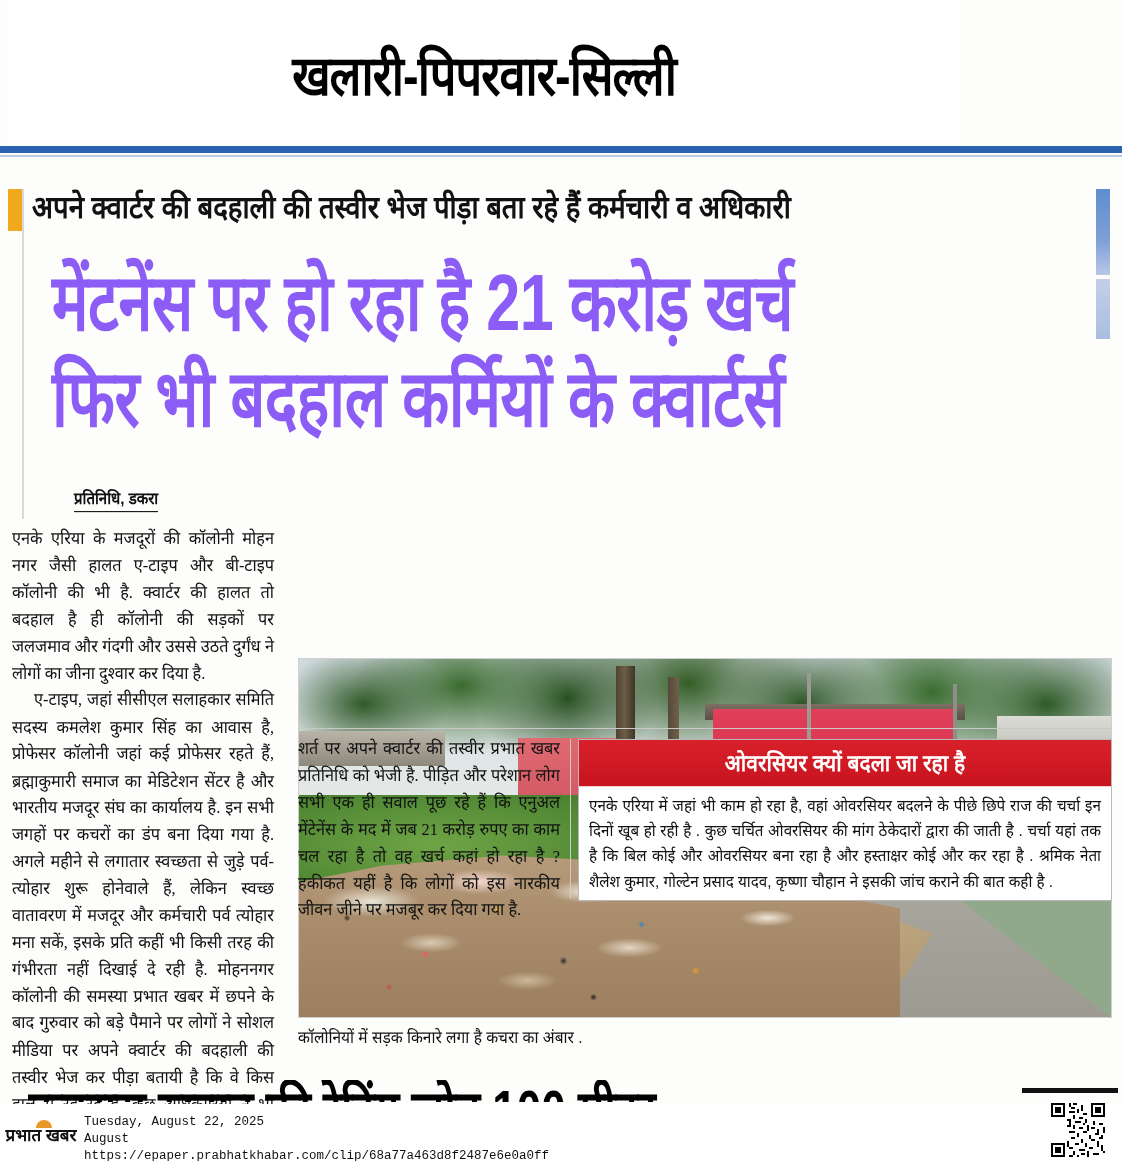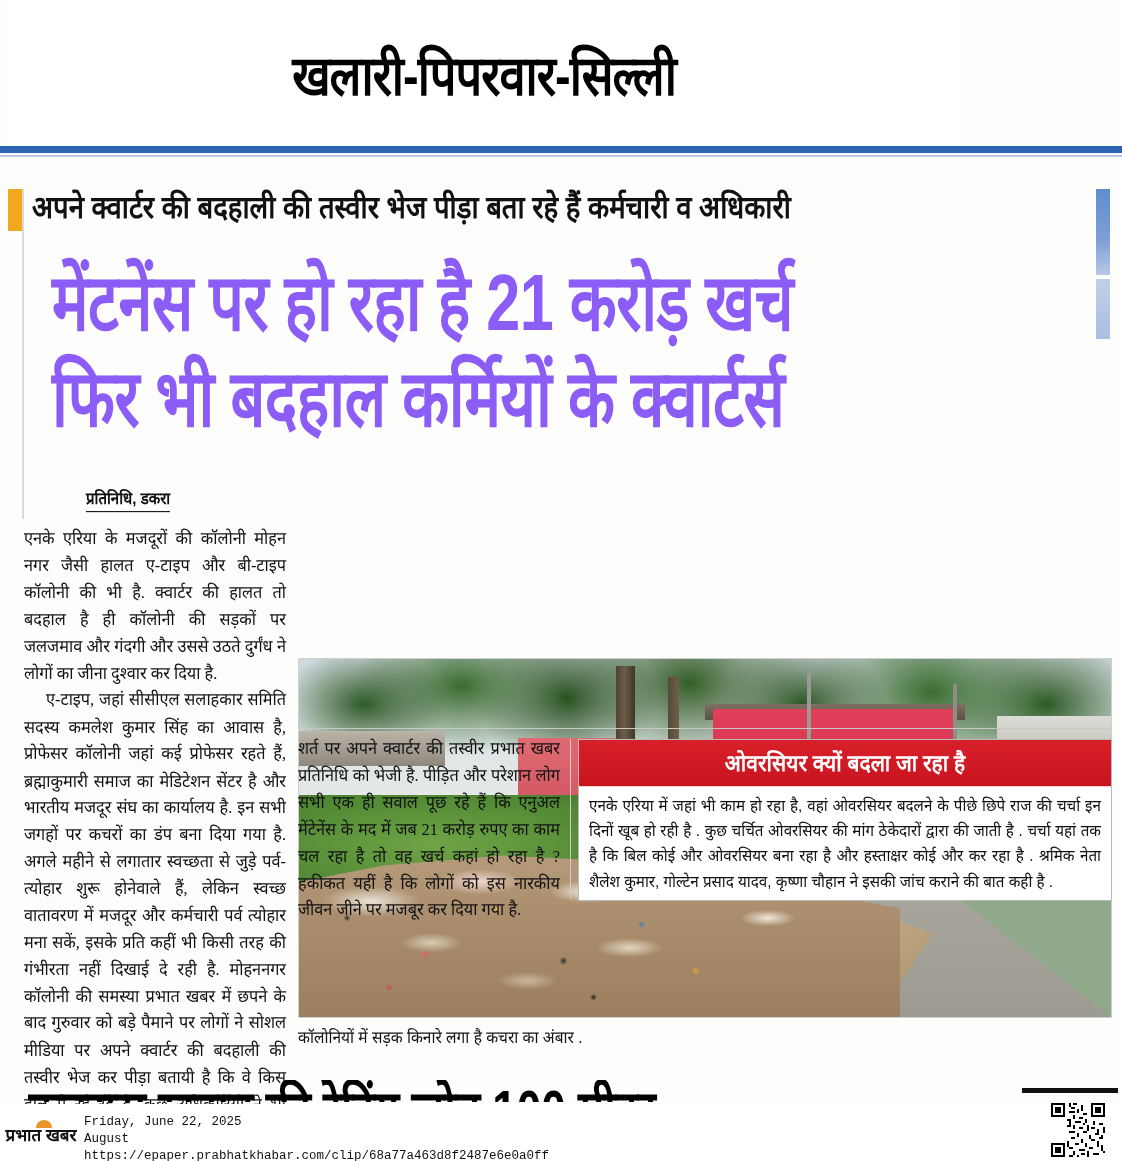"प्रतिनिधि, डकरा" .col1 { left: 24px -> 12px }
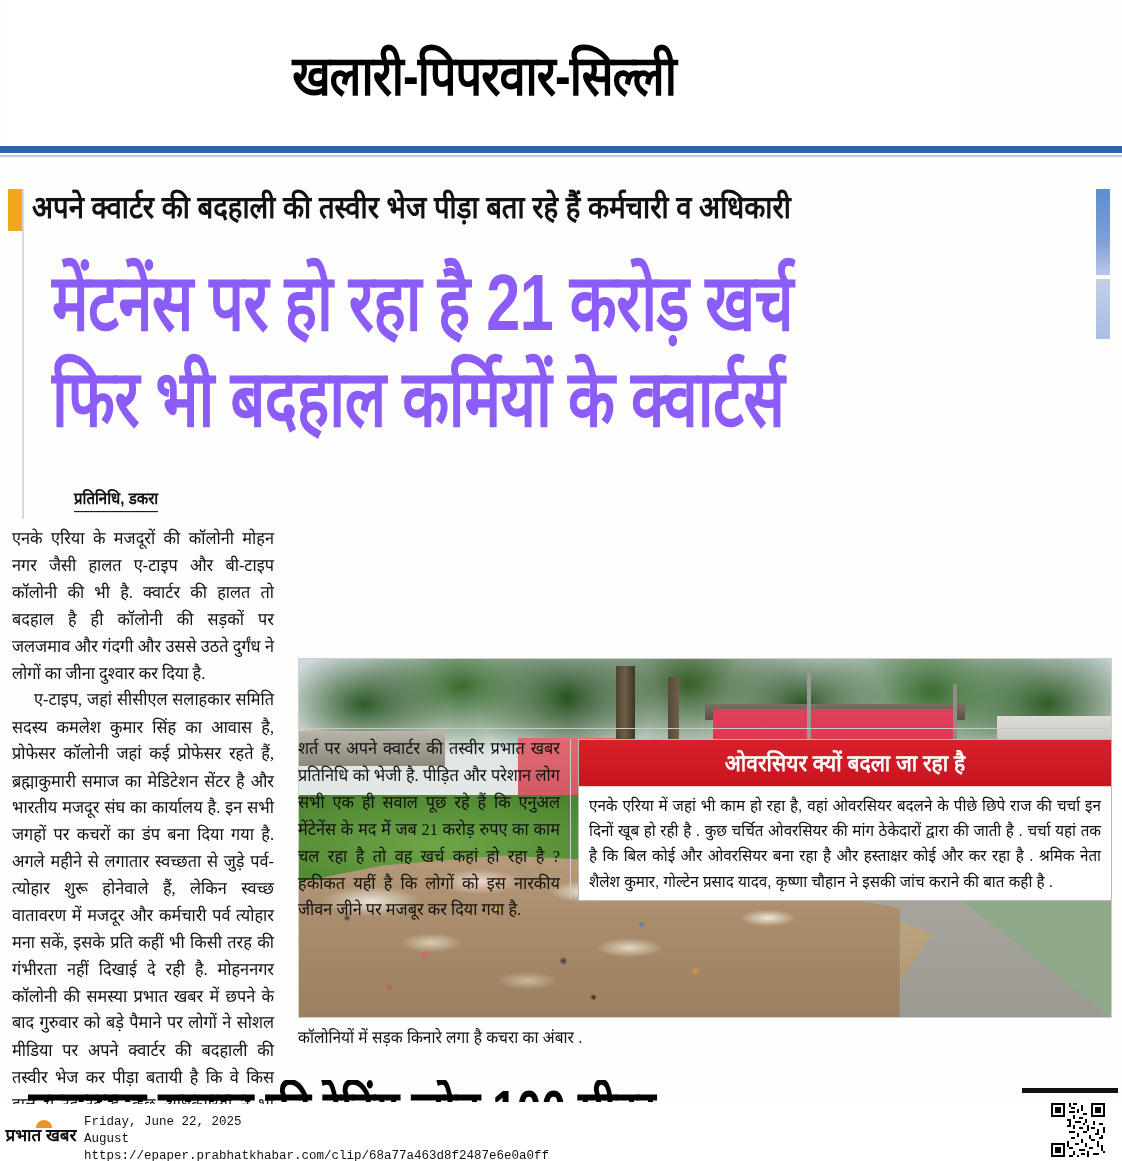"Friday, June 22, 2025" div { text: Friday, June -> Tuesday, August }
